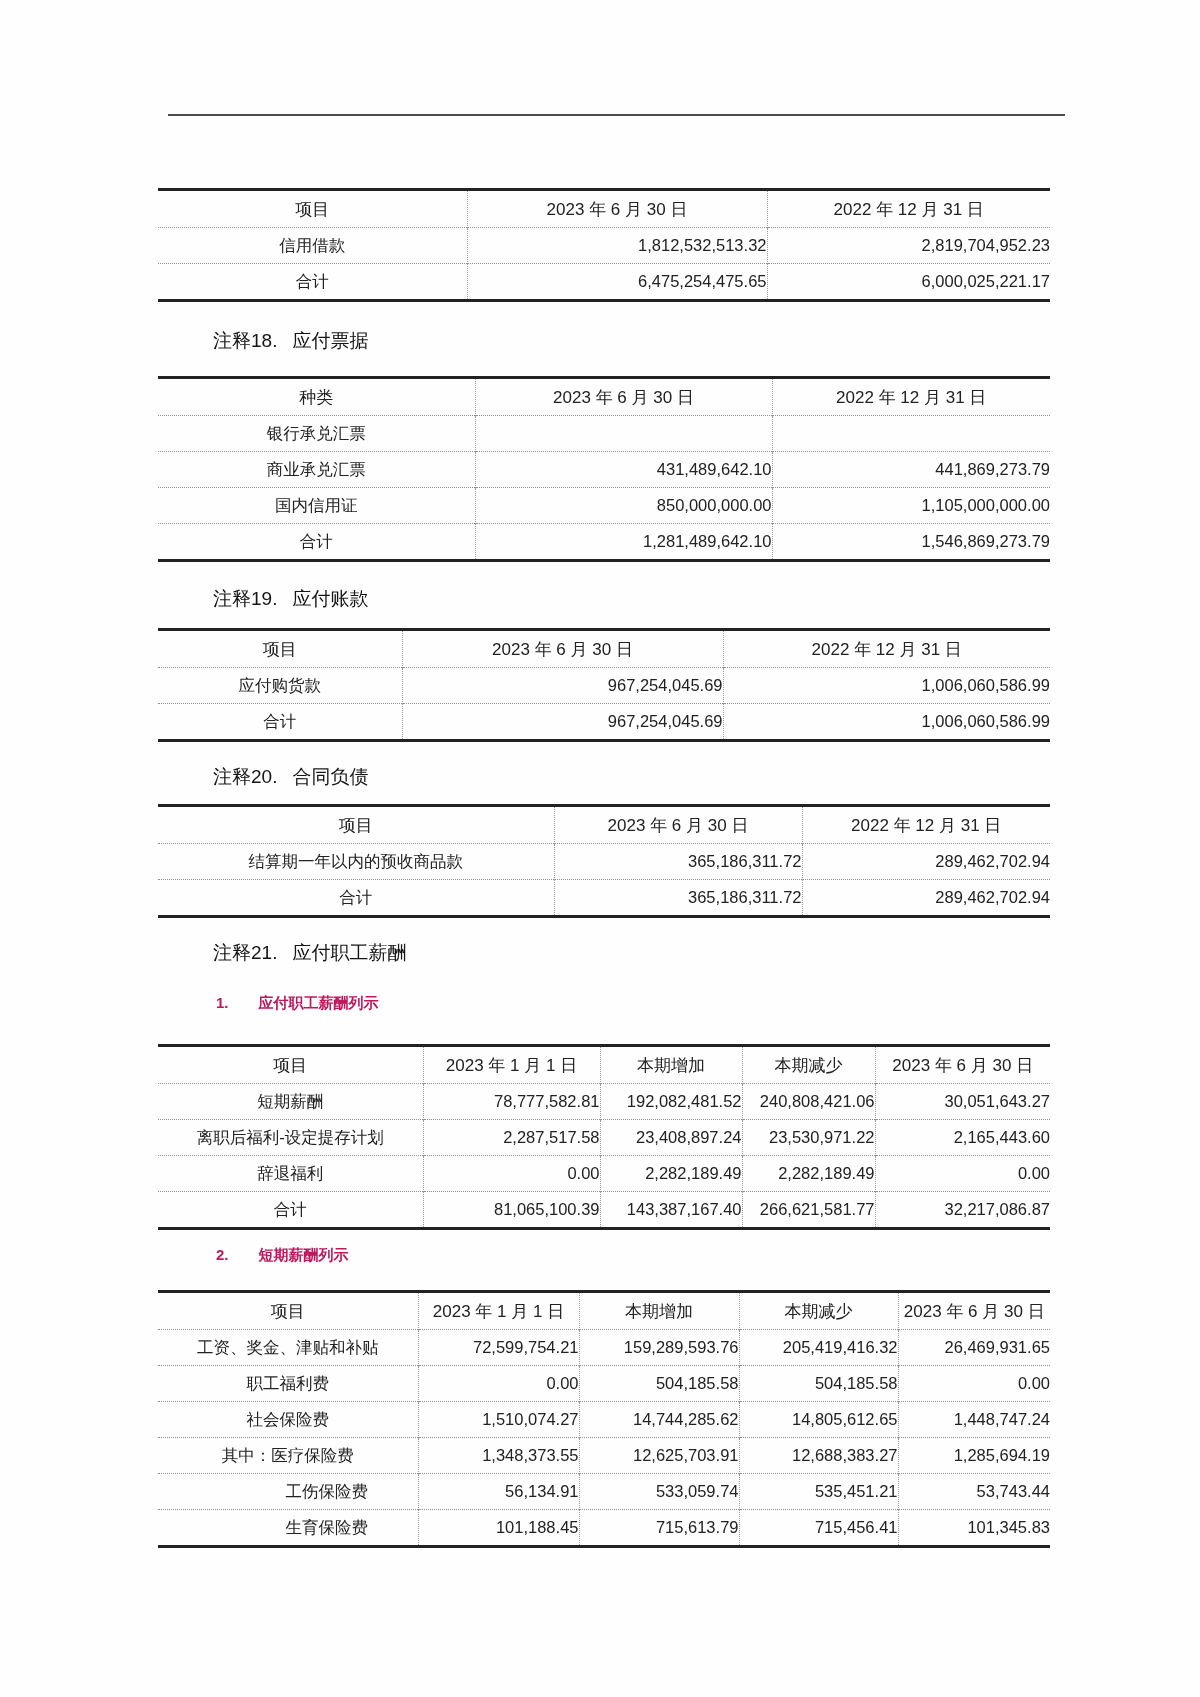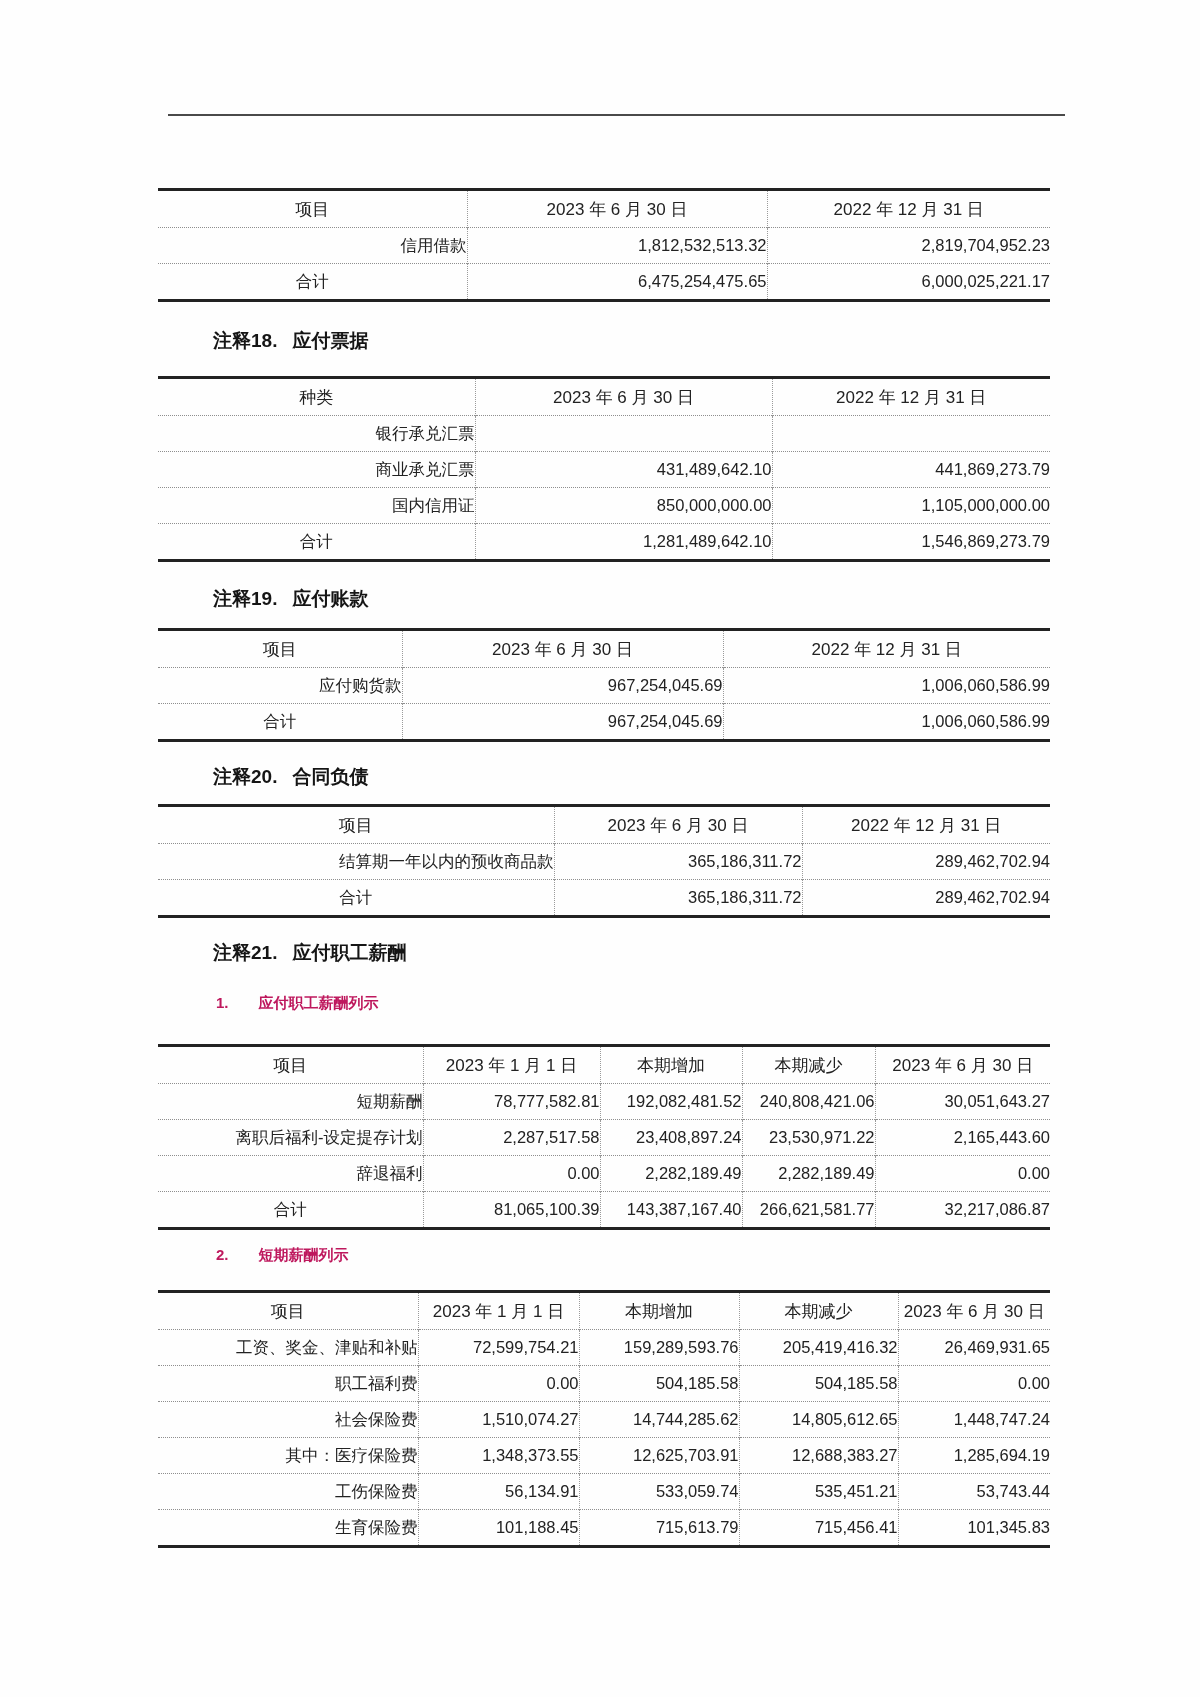"信用借款" td.lbl { text-align: right -> center }
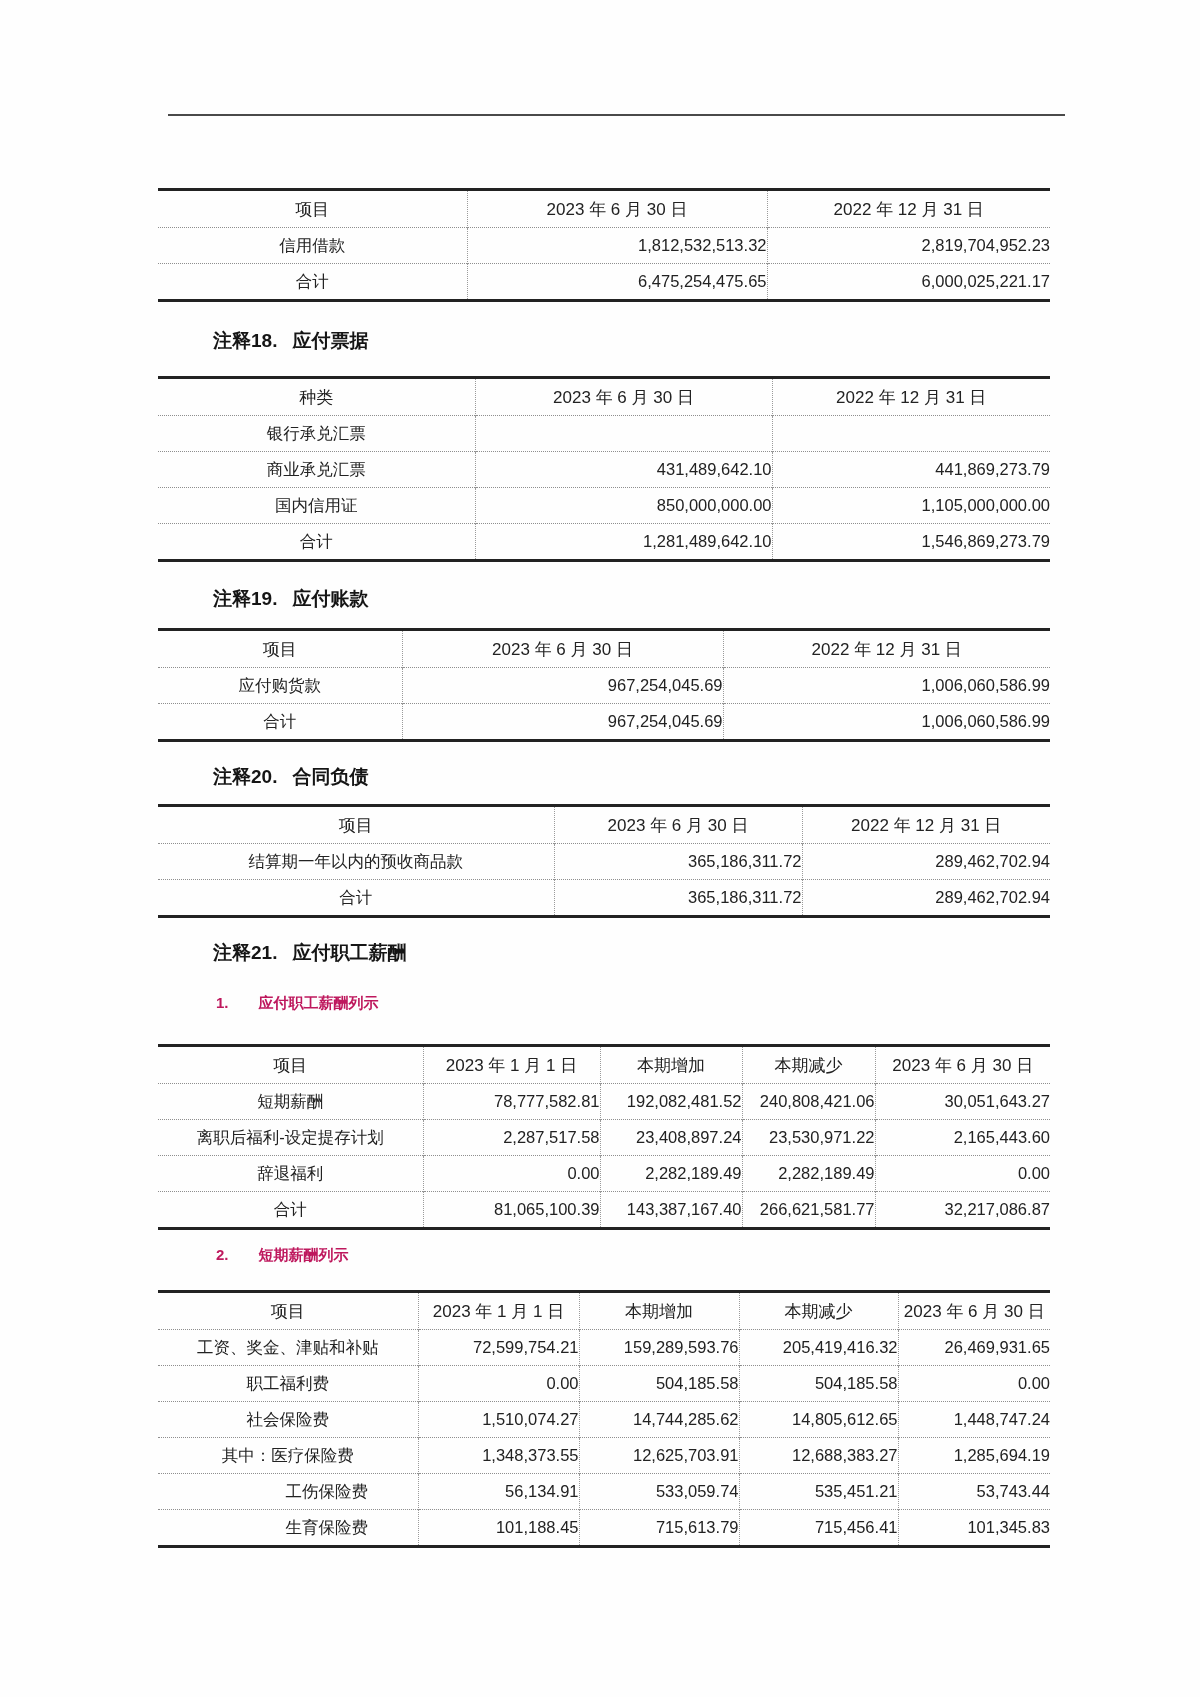"注释18. 应付票据" .note-heading { font-weight: bold -> normal }
